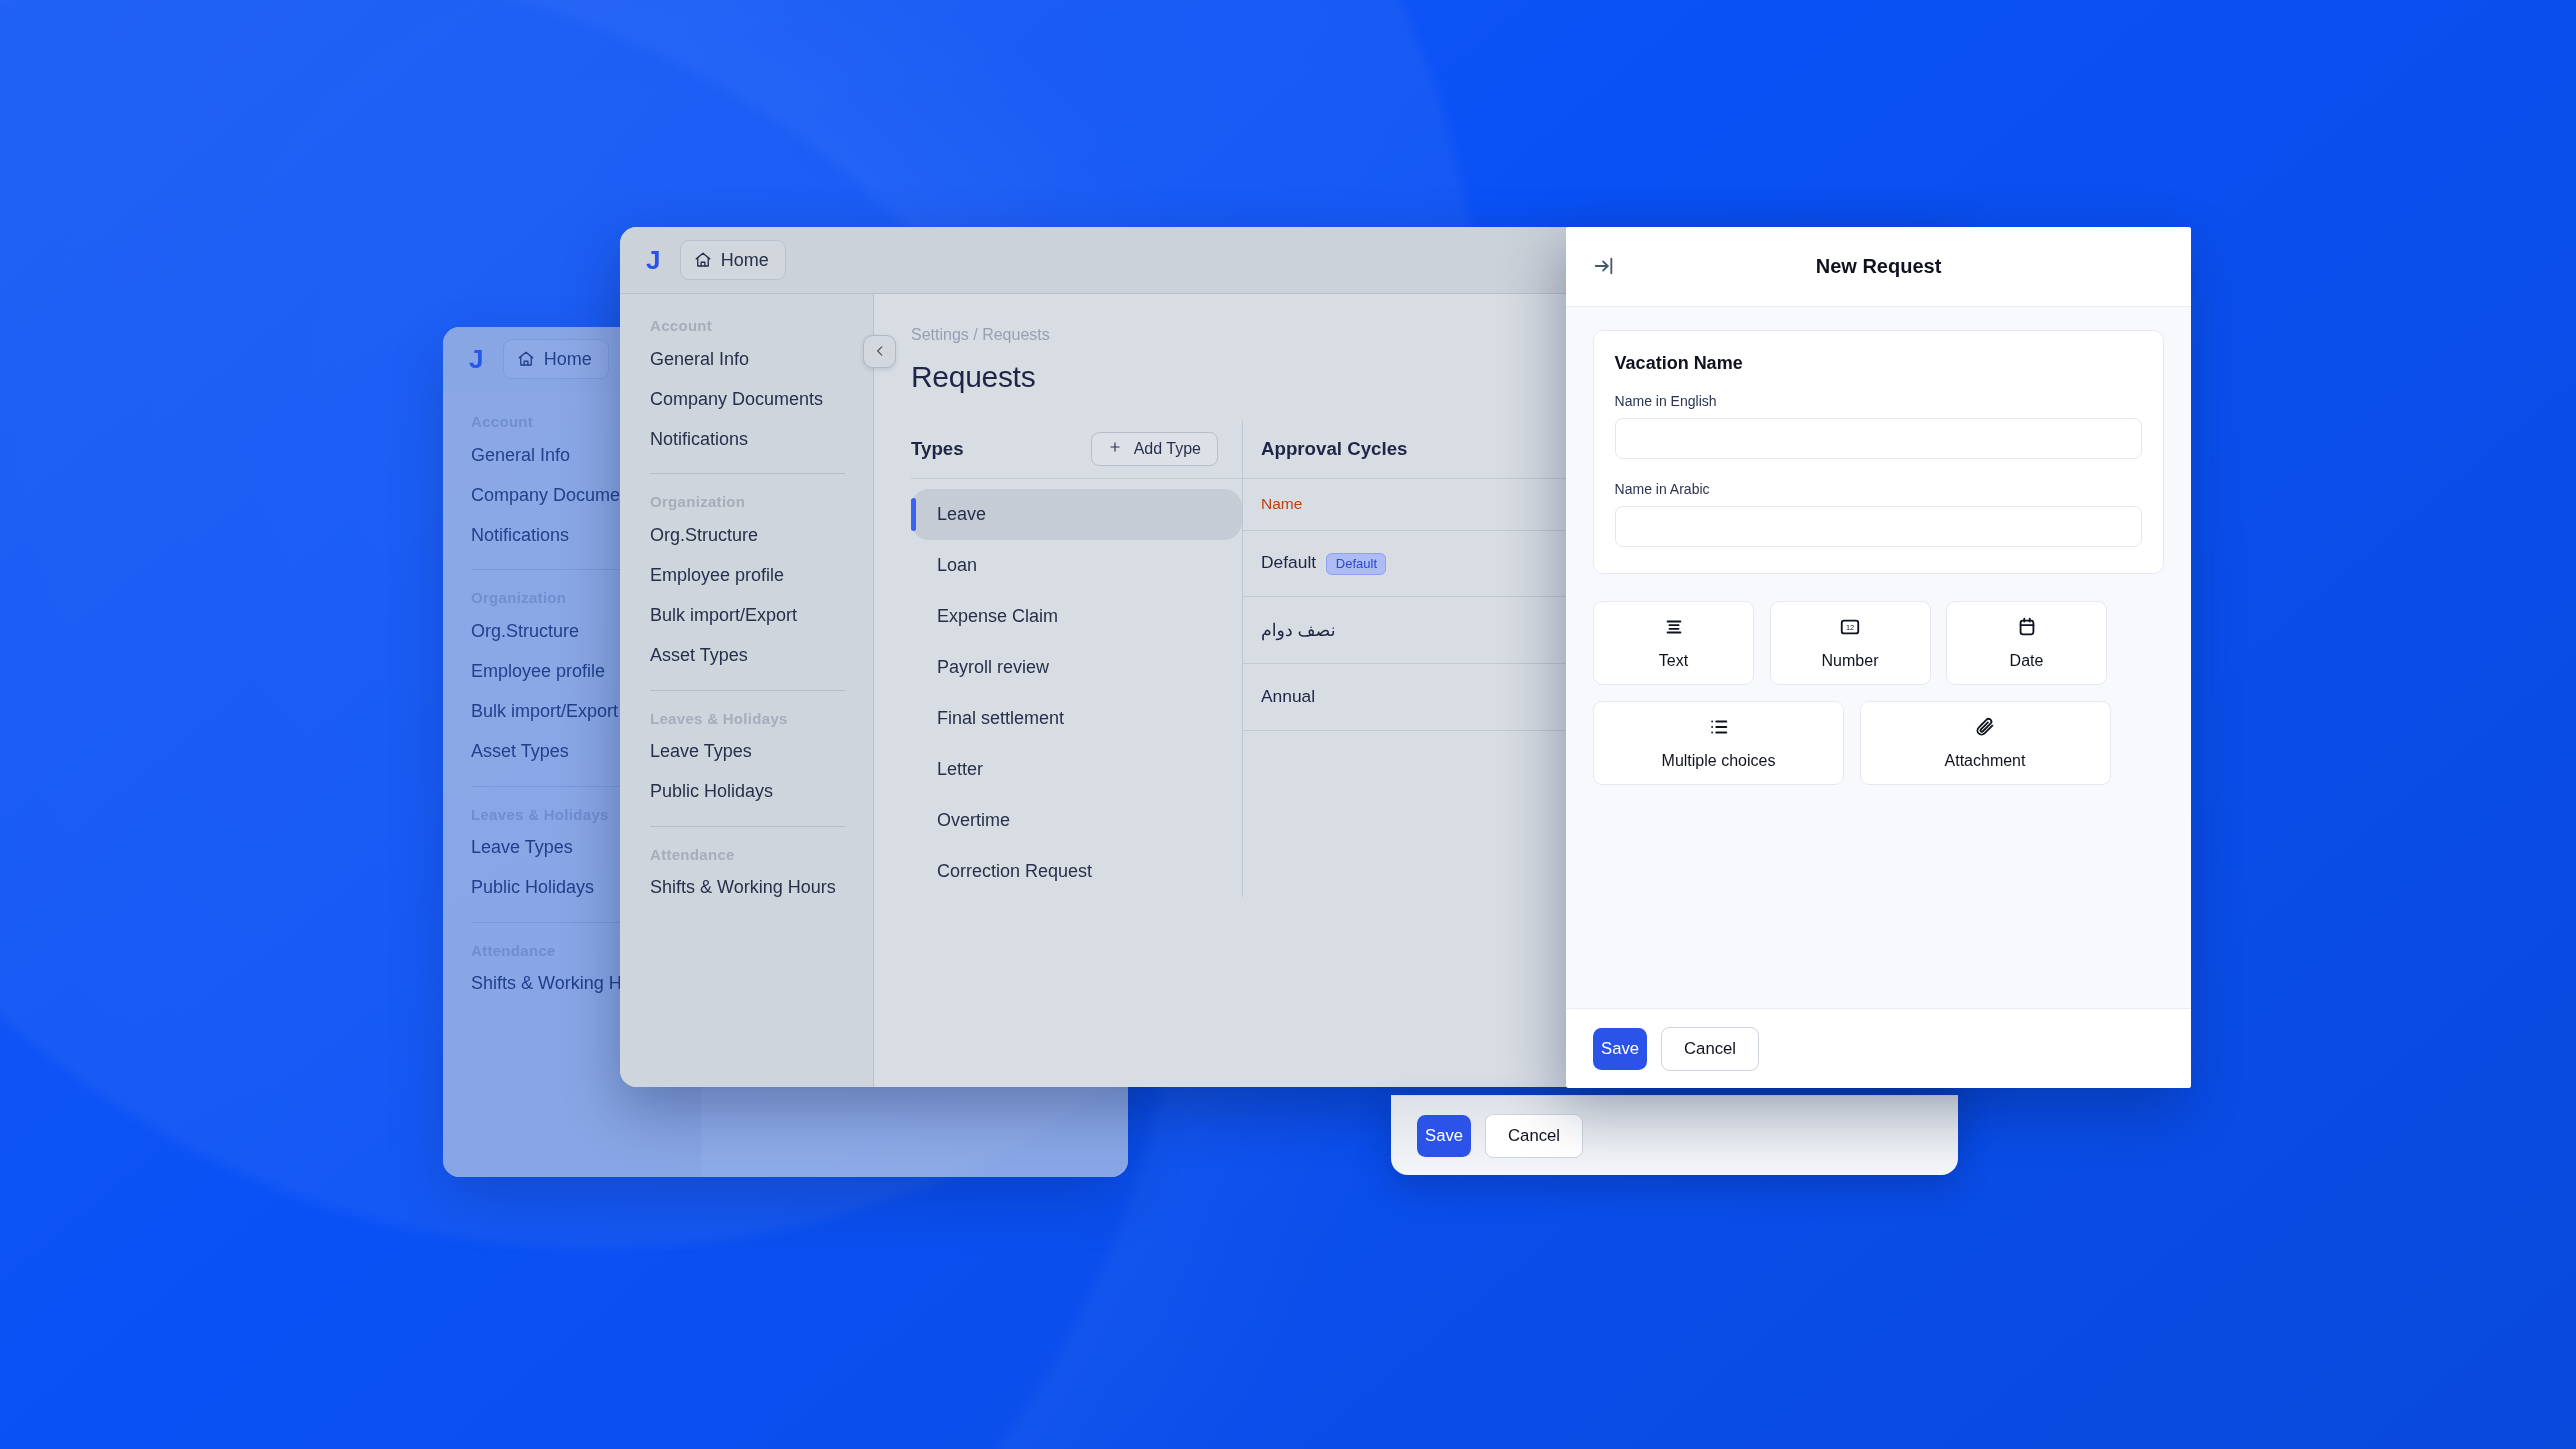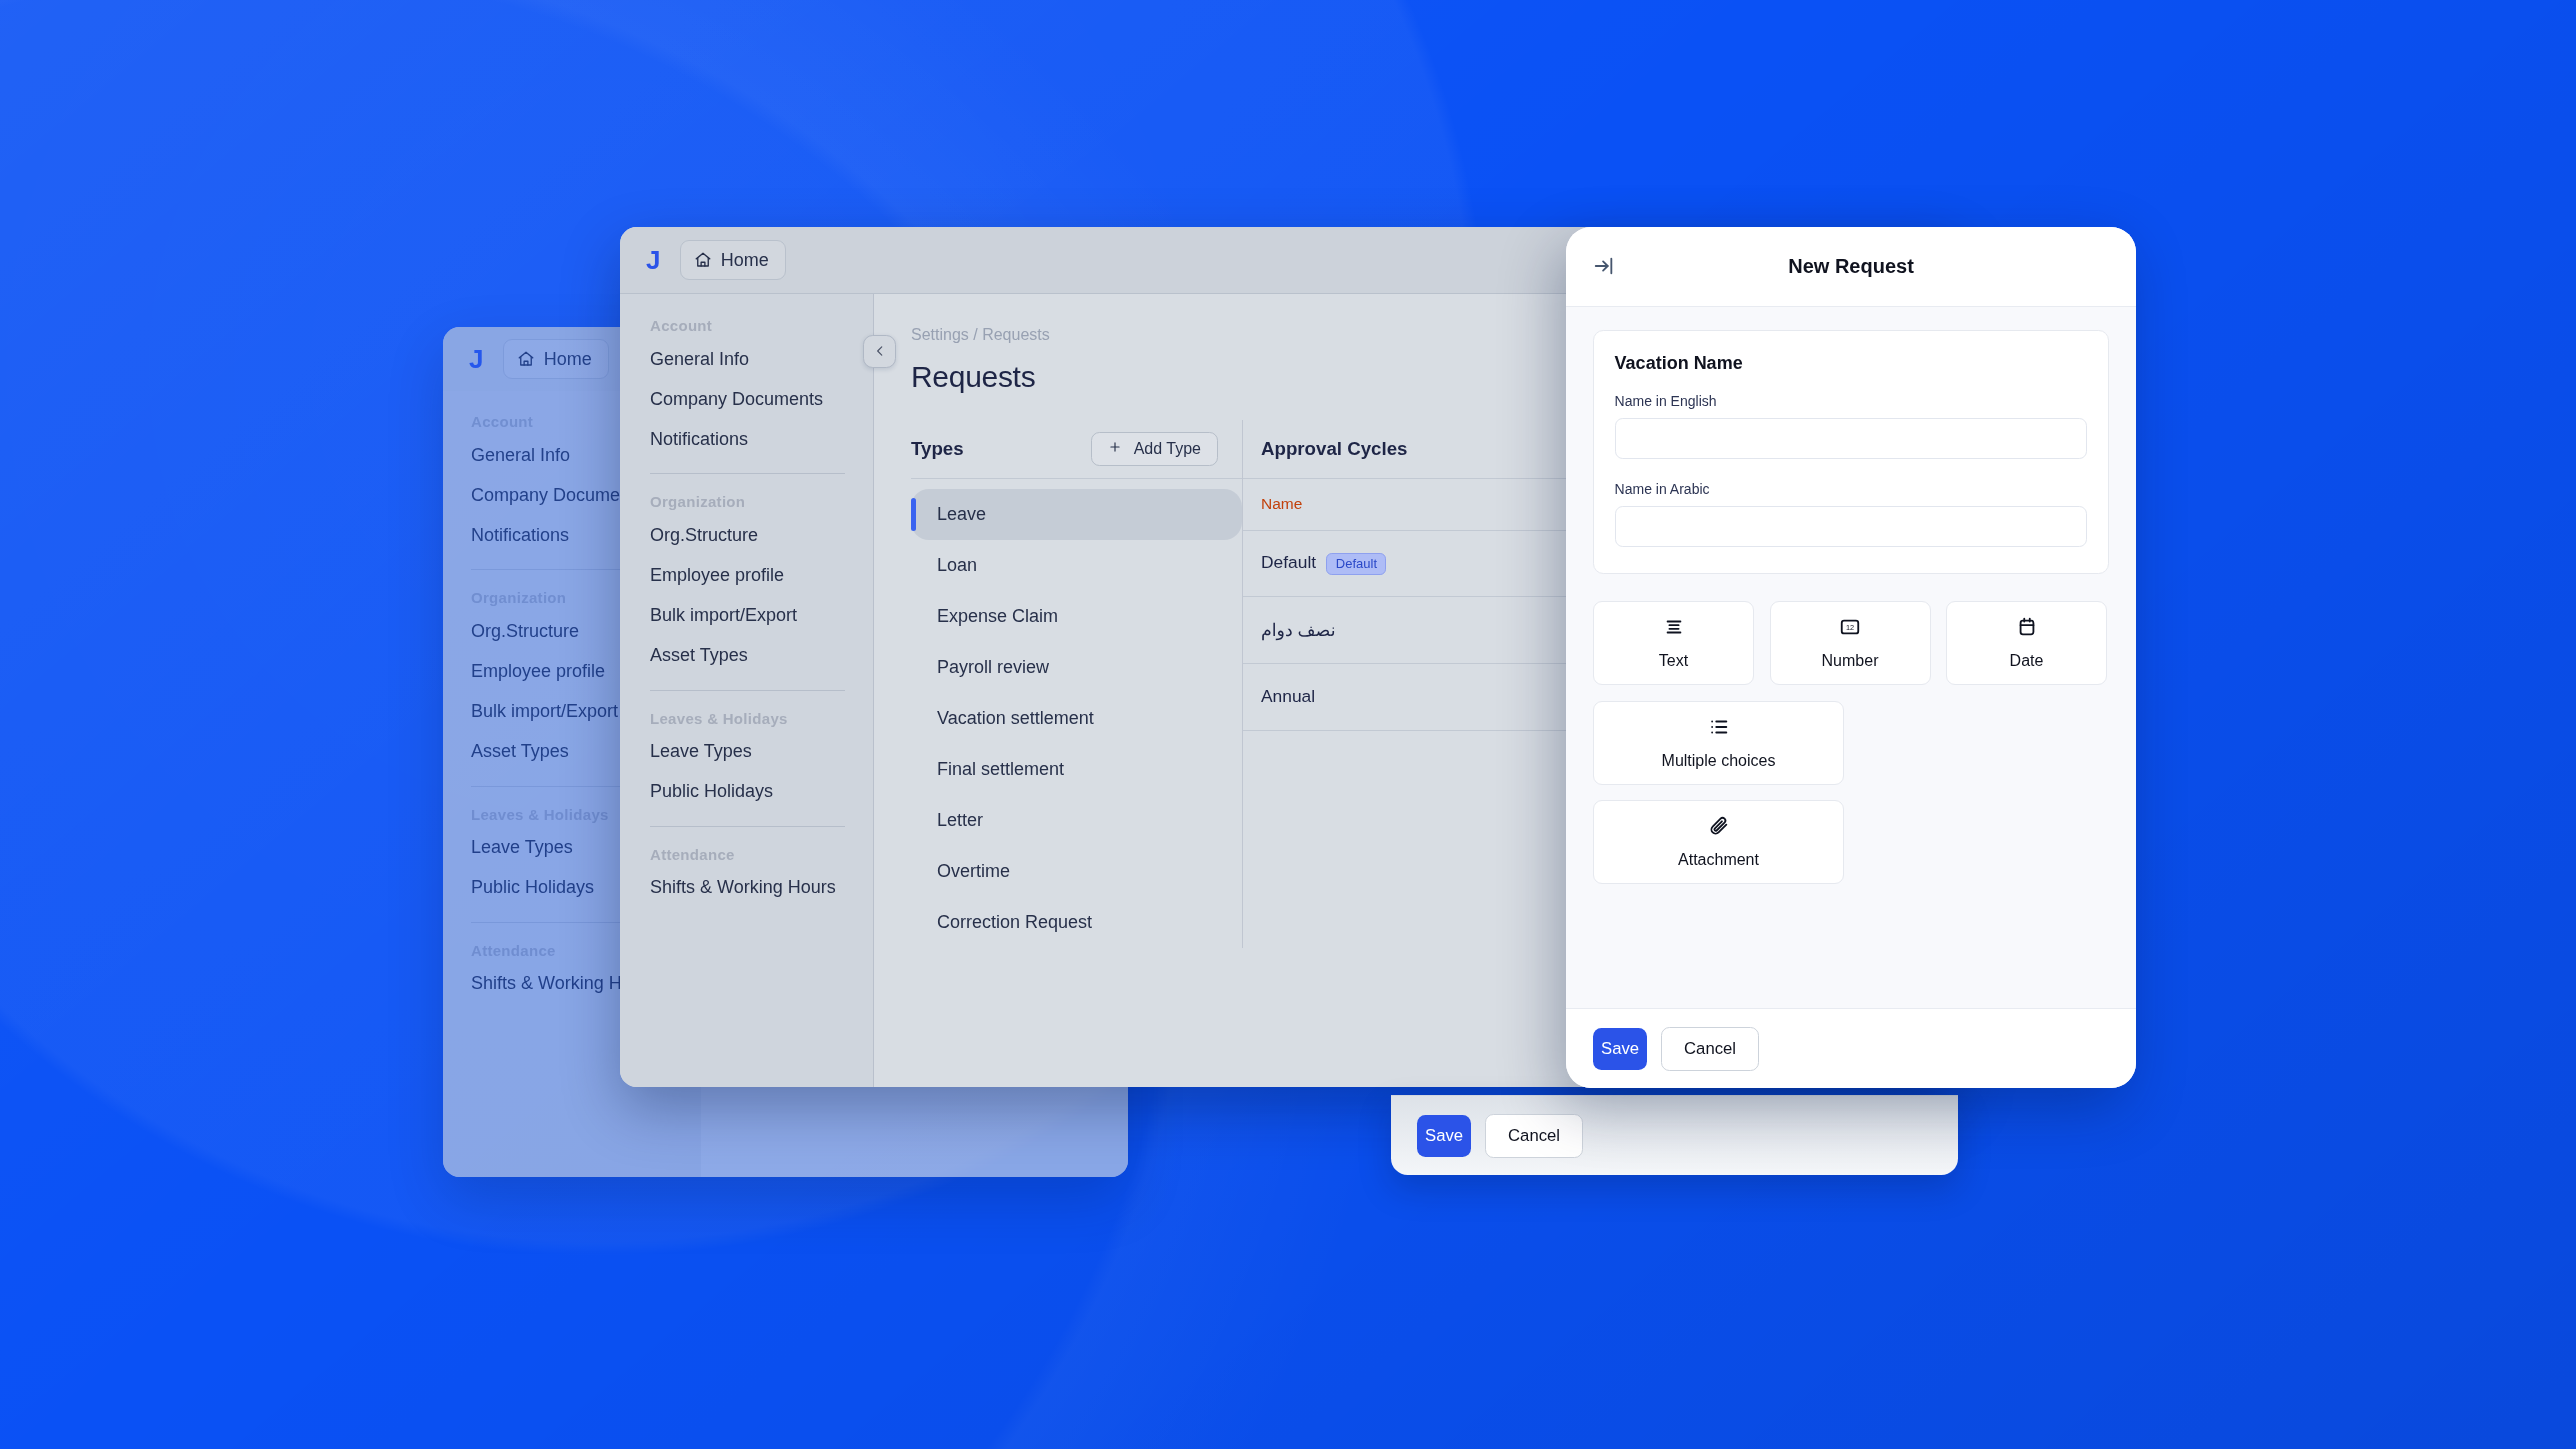"New Request" #drawer { border-radius: 25px -> 3px; width: 570px -> 625px }
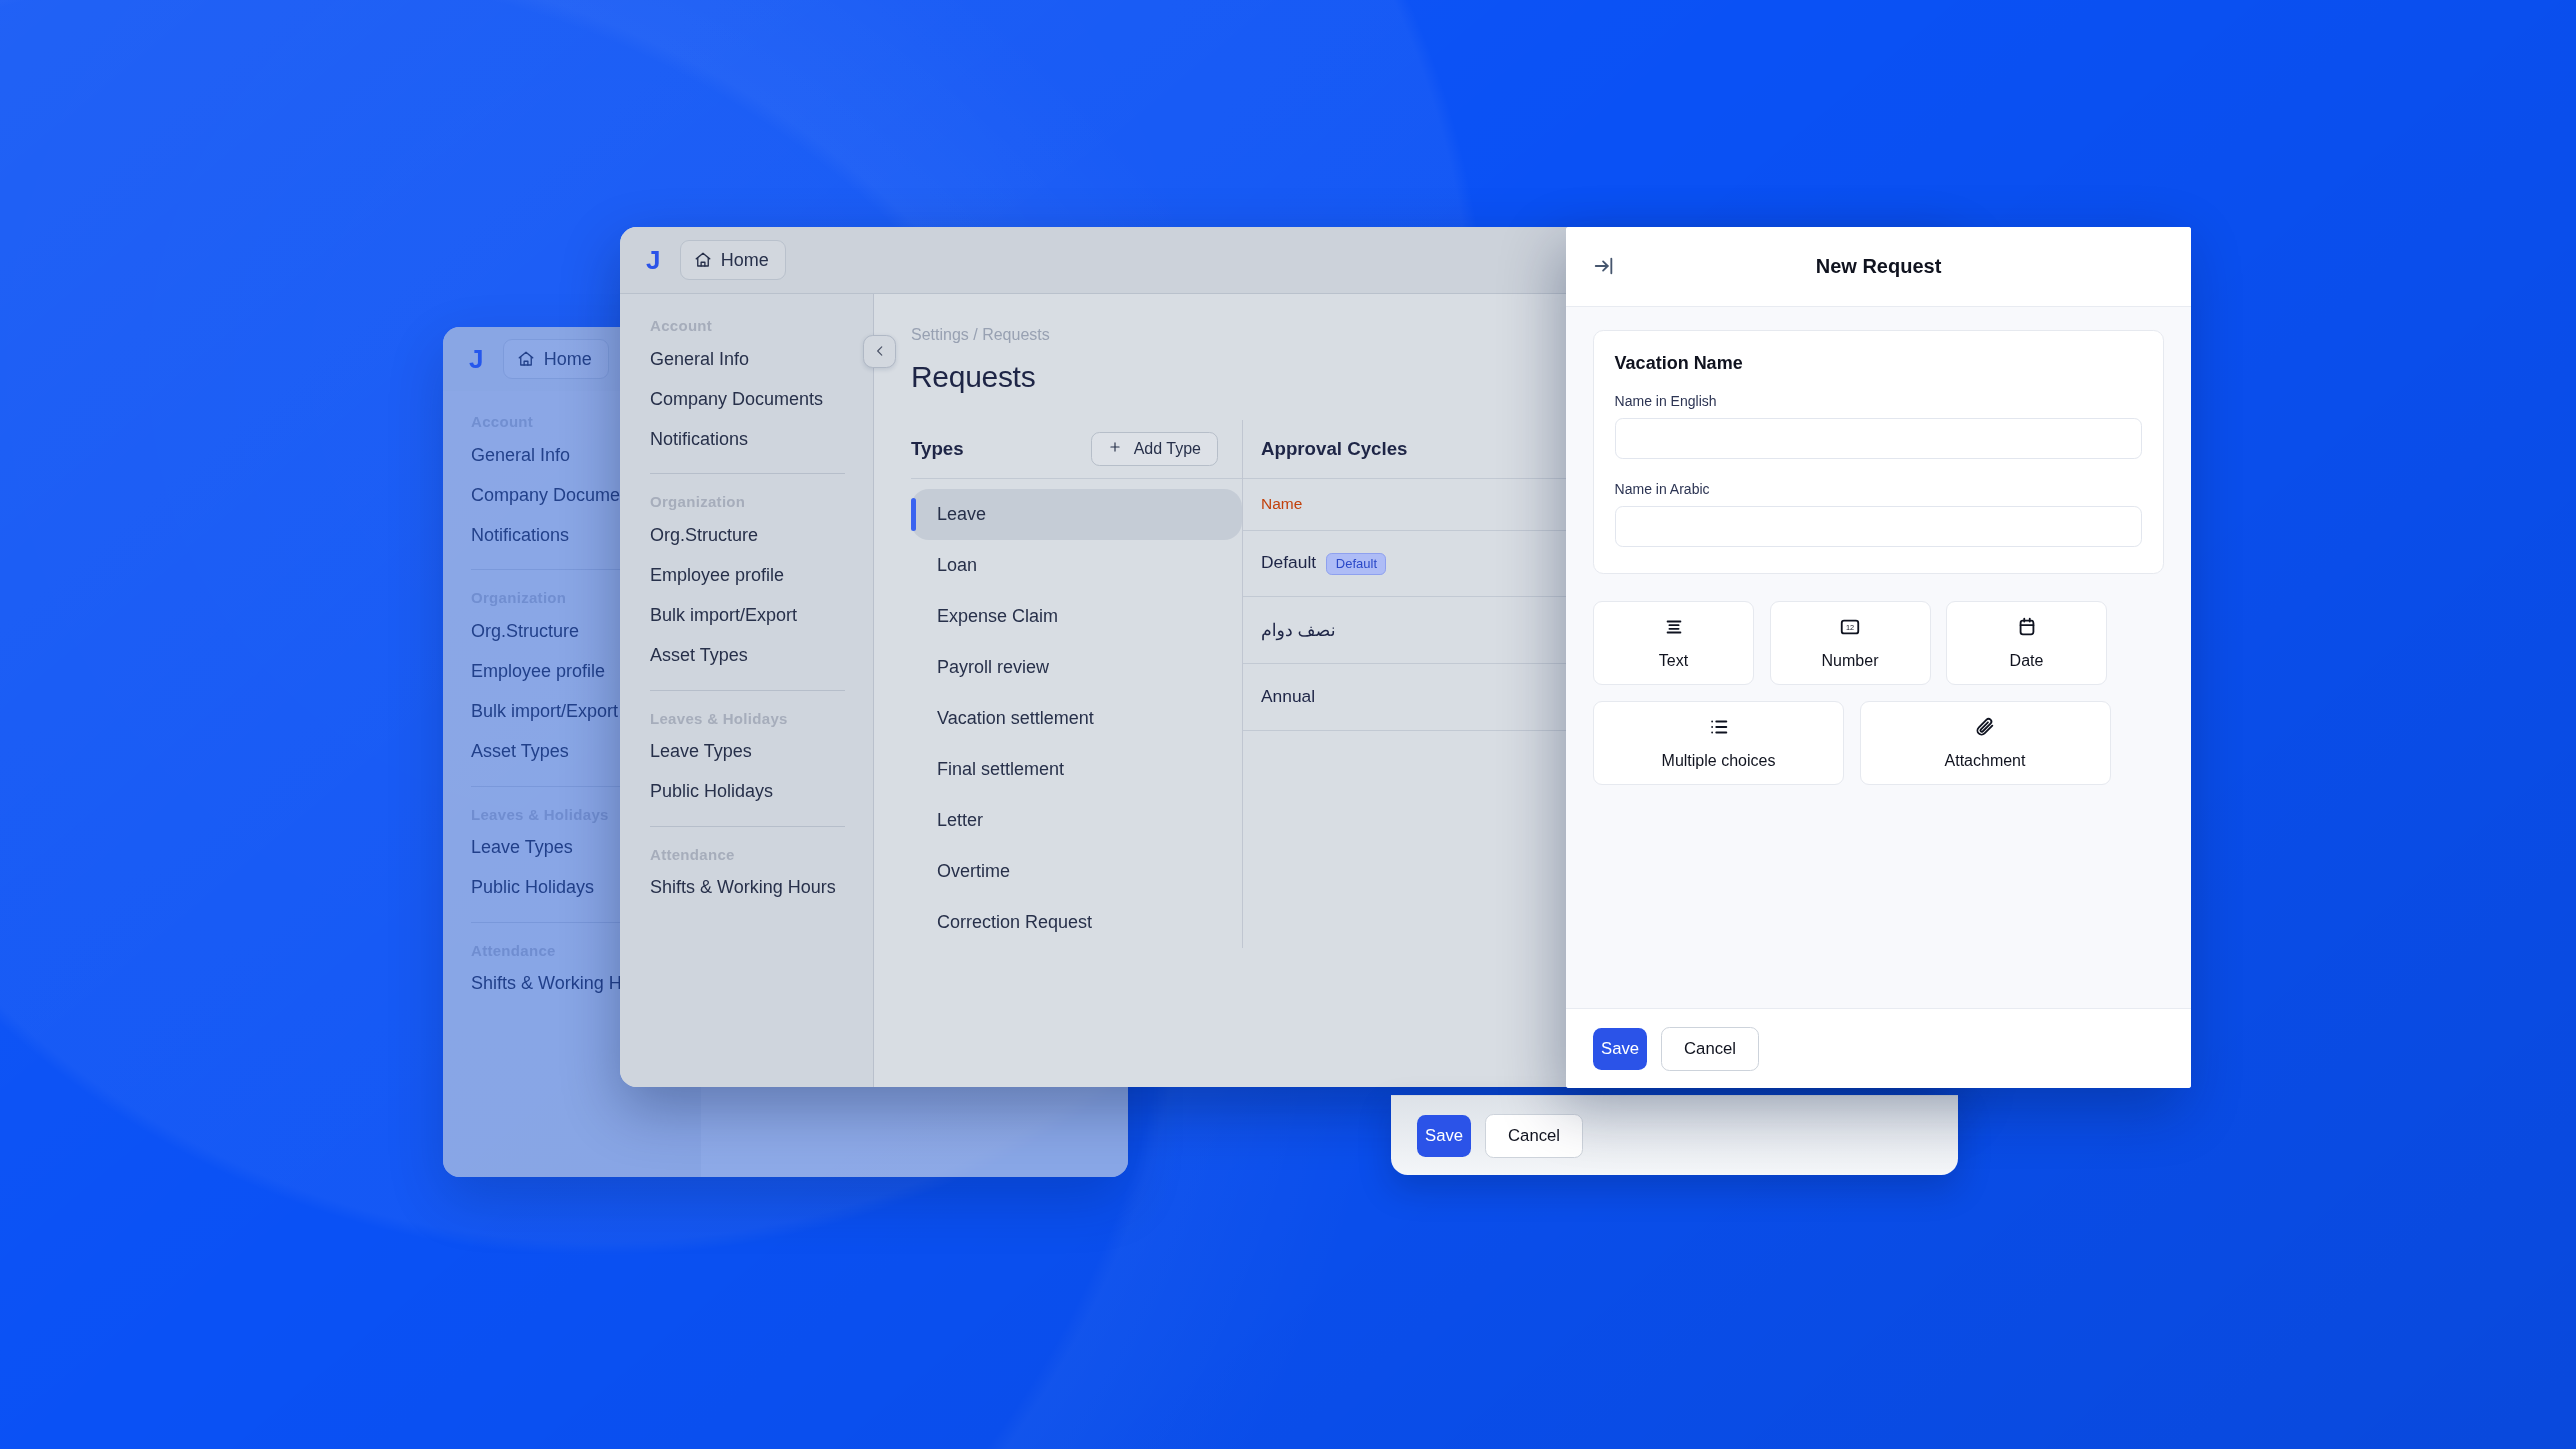"Vacation settlement" div.type-item { html: <div>Vacation settlement</div> -> none }
